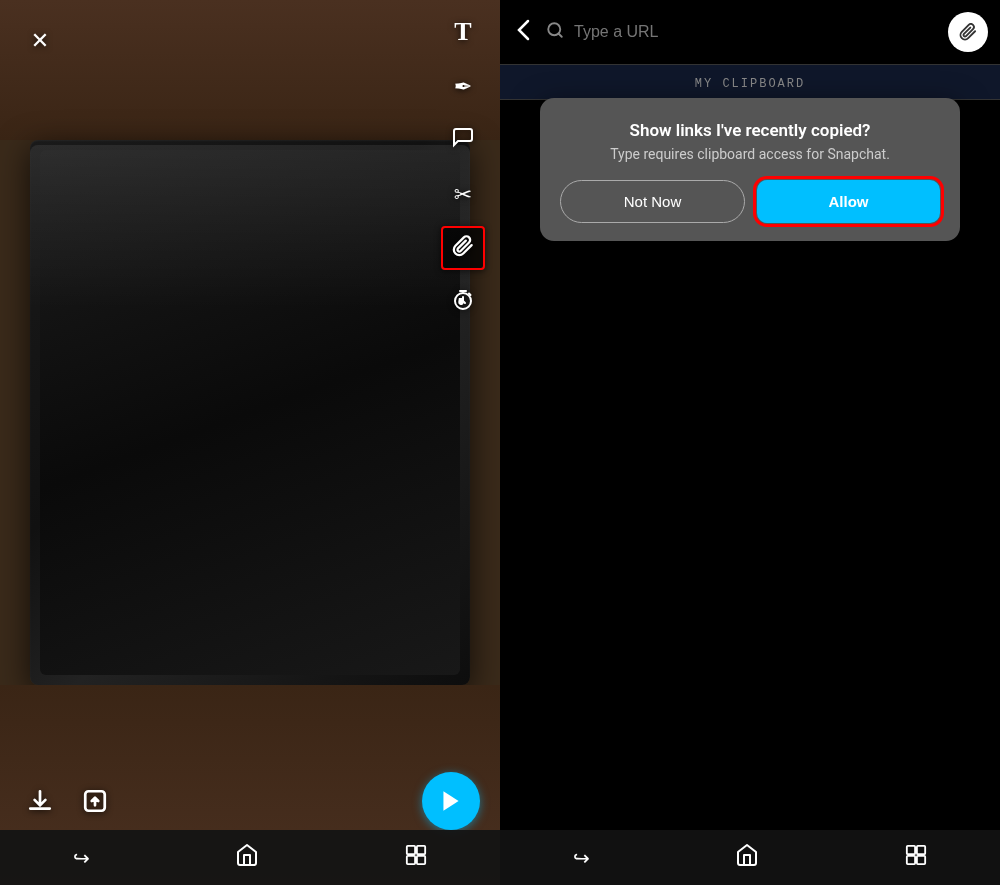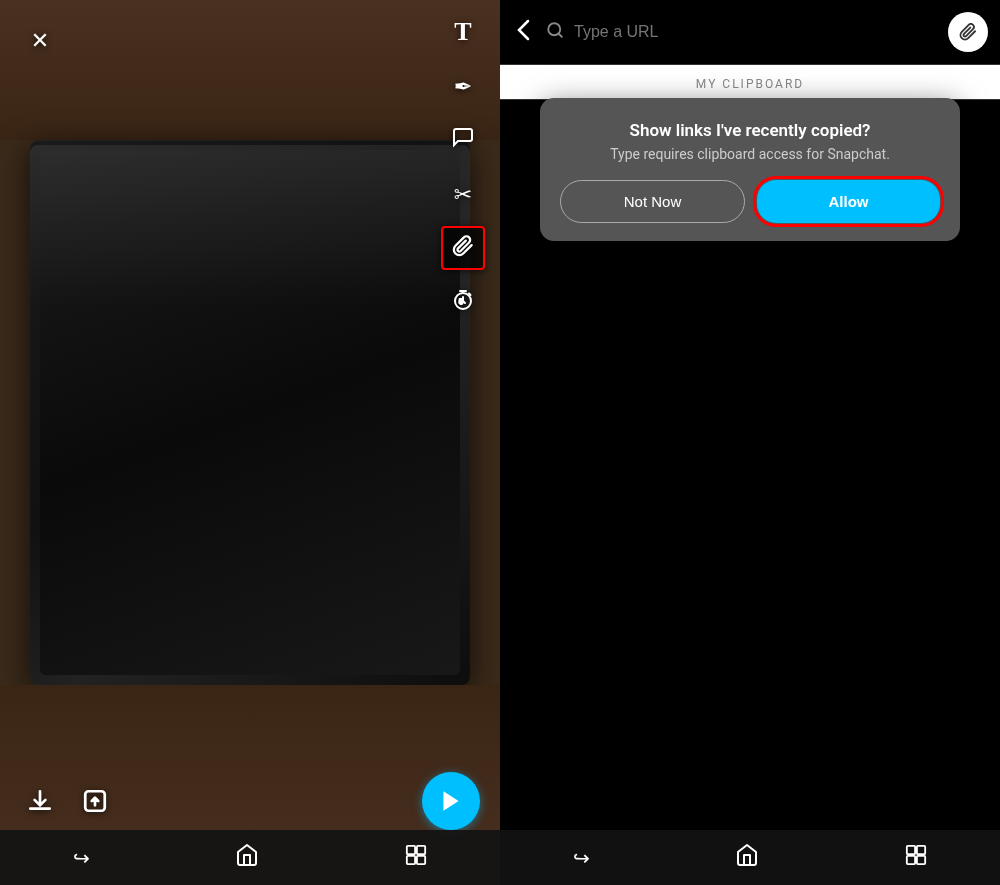"Type a URL" .right-panel { background: #ffffff -> #0f172a }
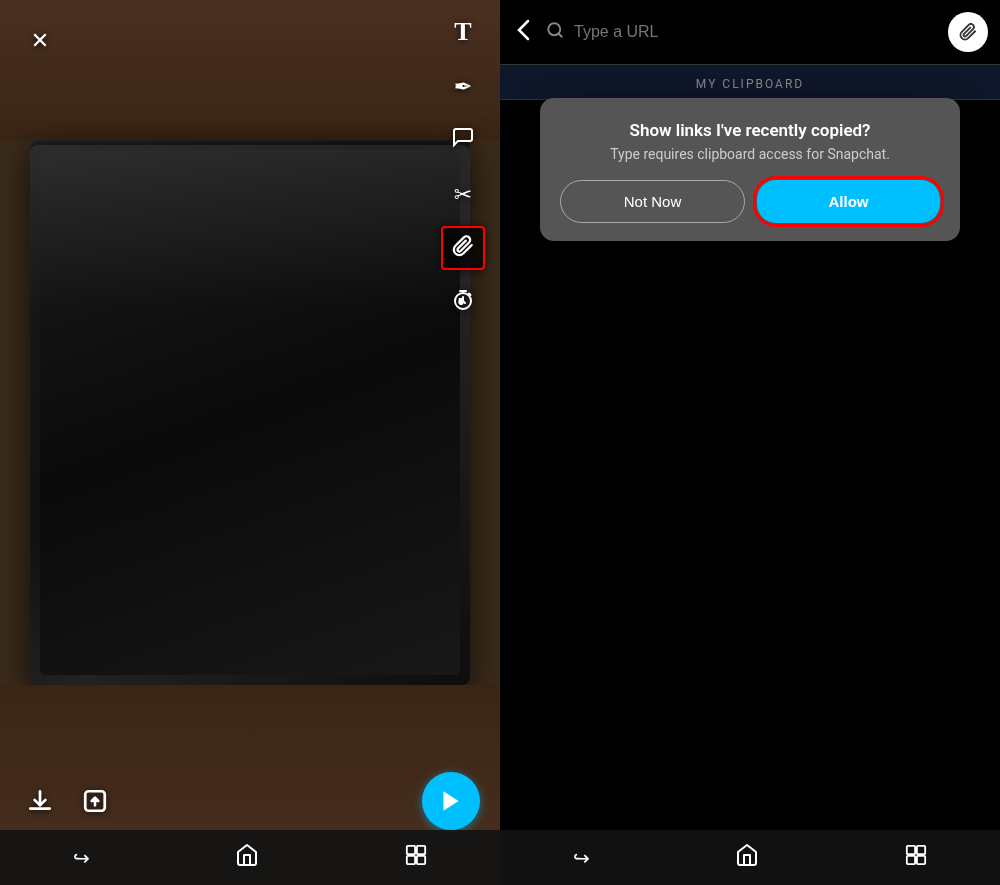"MY CLIPBOARD" .clipboard-label { font-family: none -> Liberation Mono, monospace }
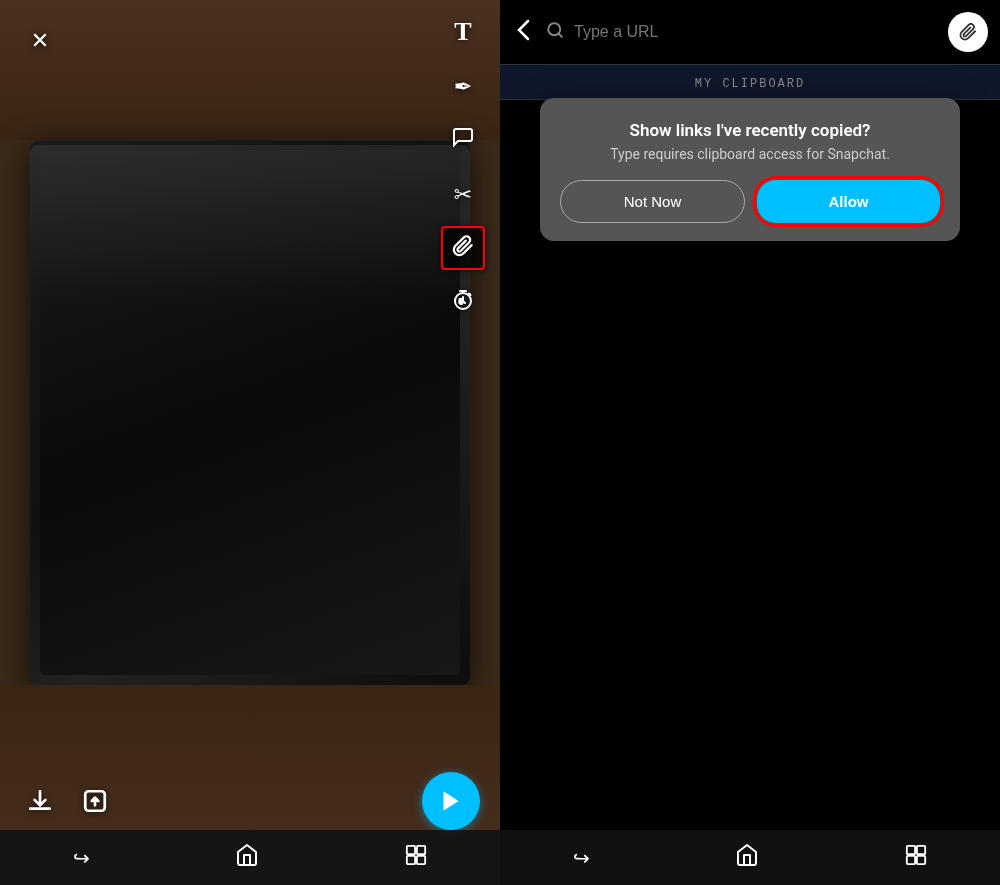"Allow" .btn-allow { border-radius: 19px -> 10px }
